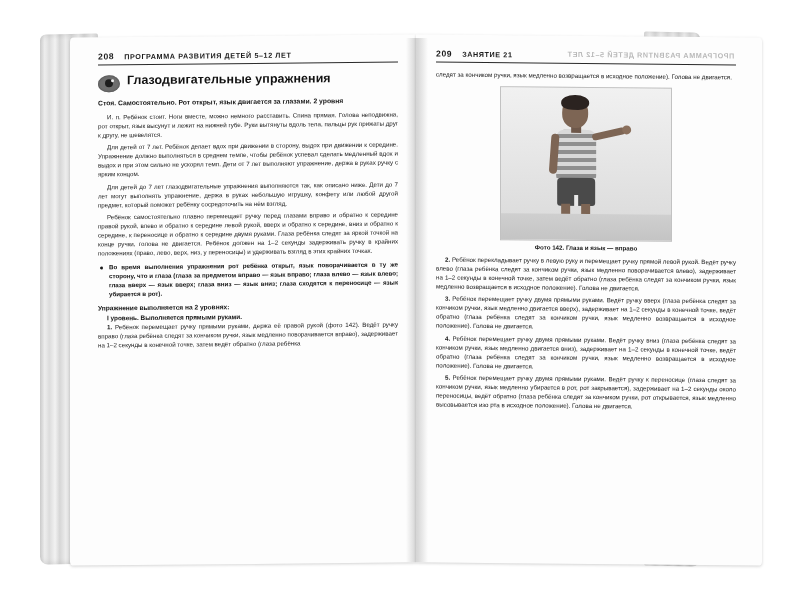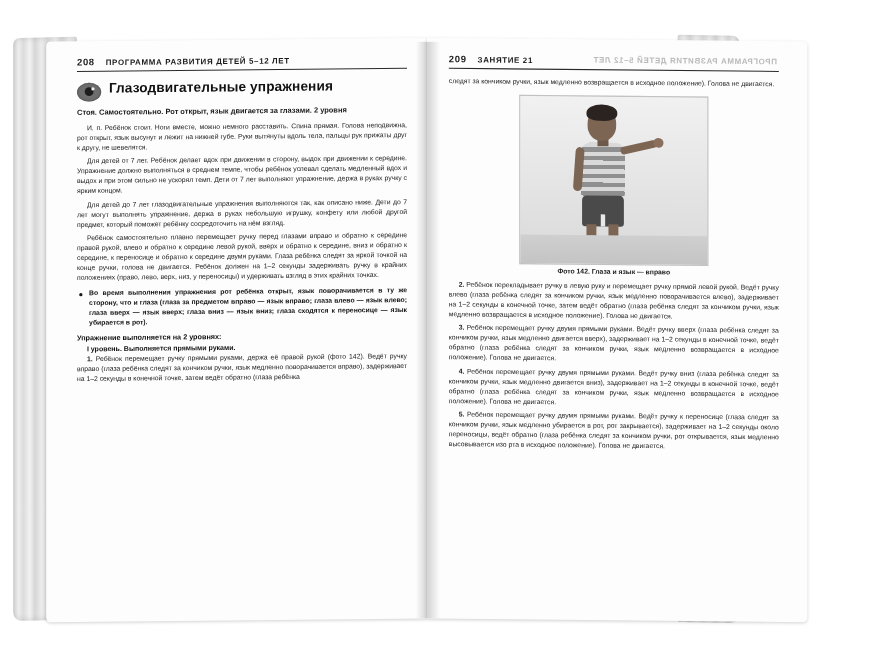"208" .book { left: 12px -> 40px }
